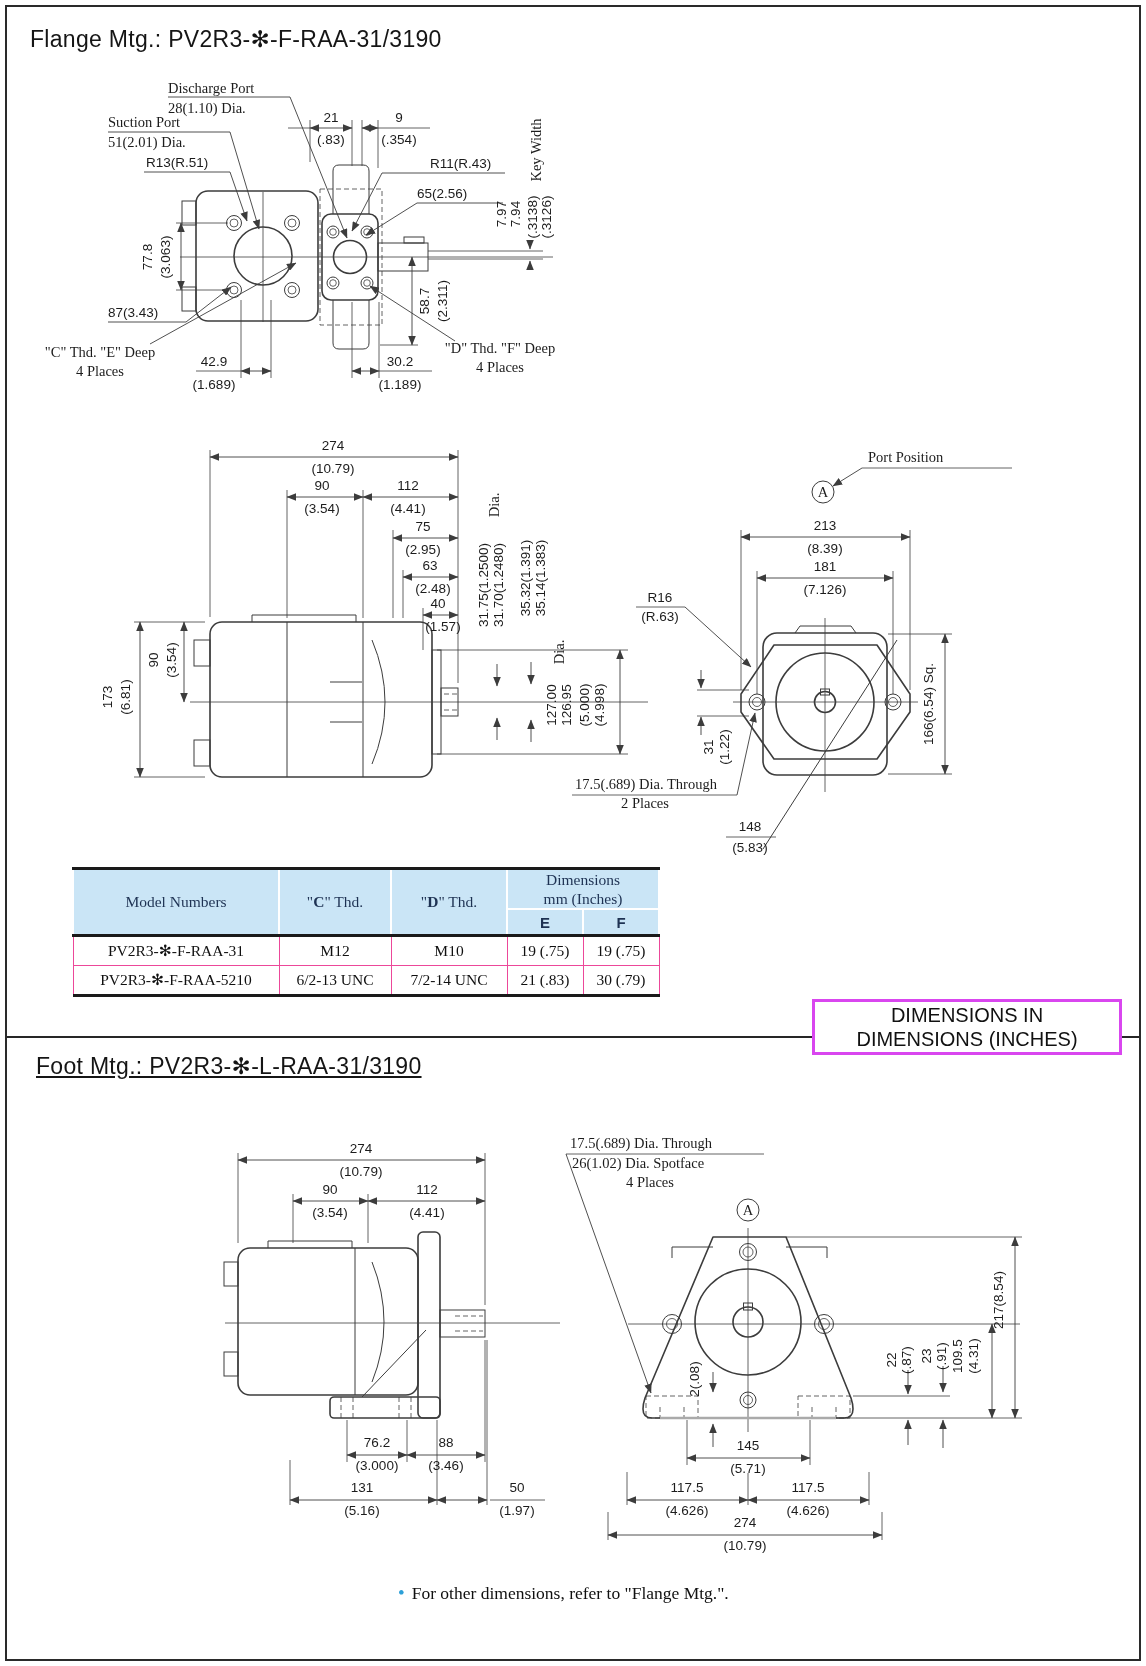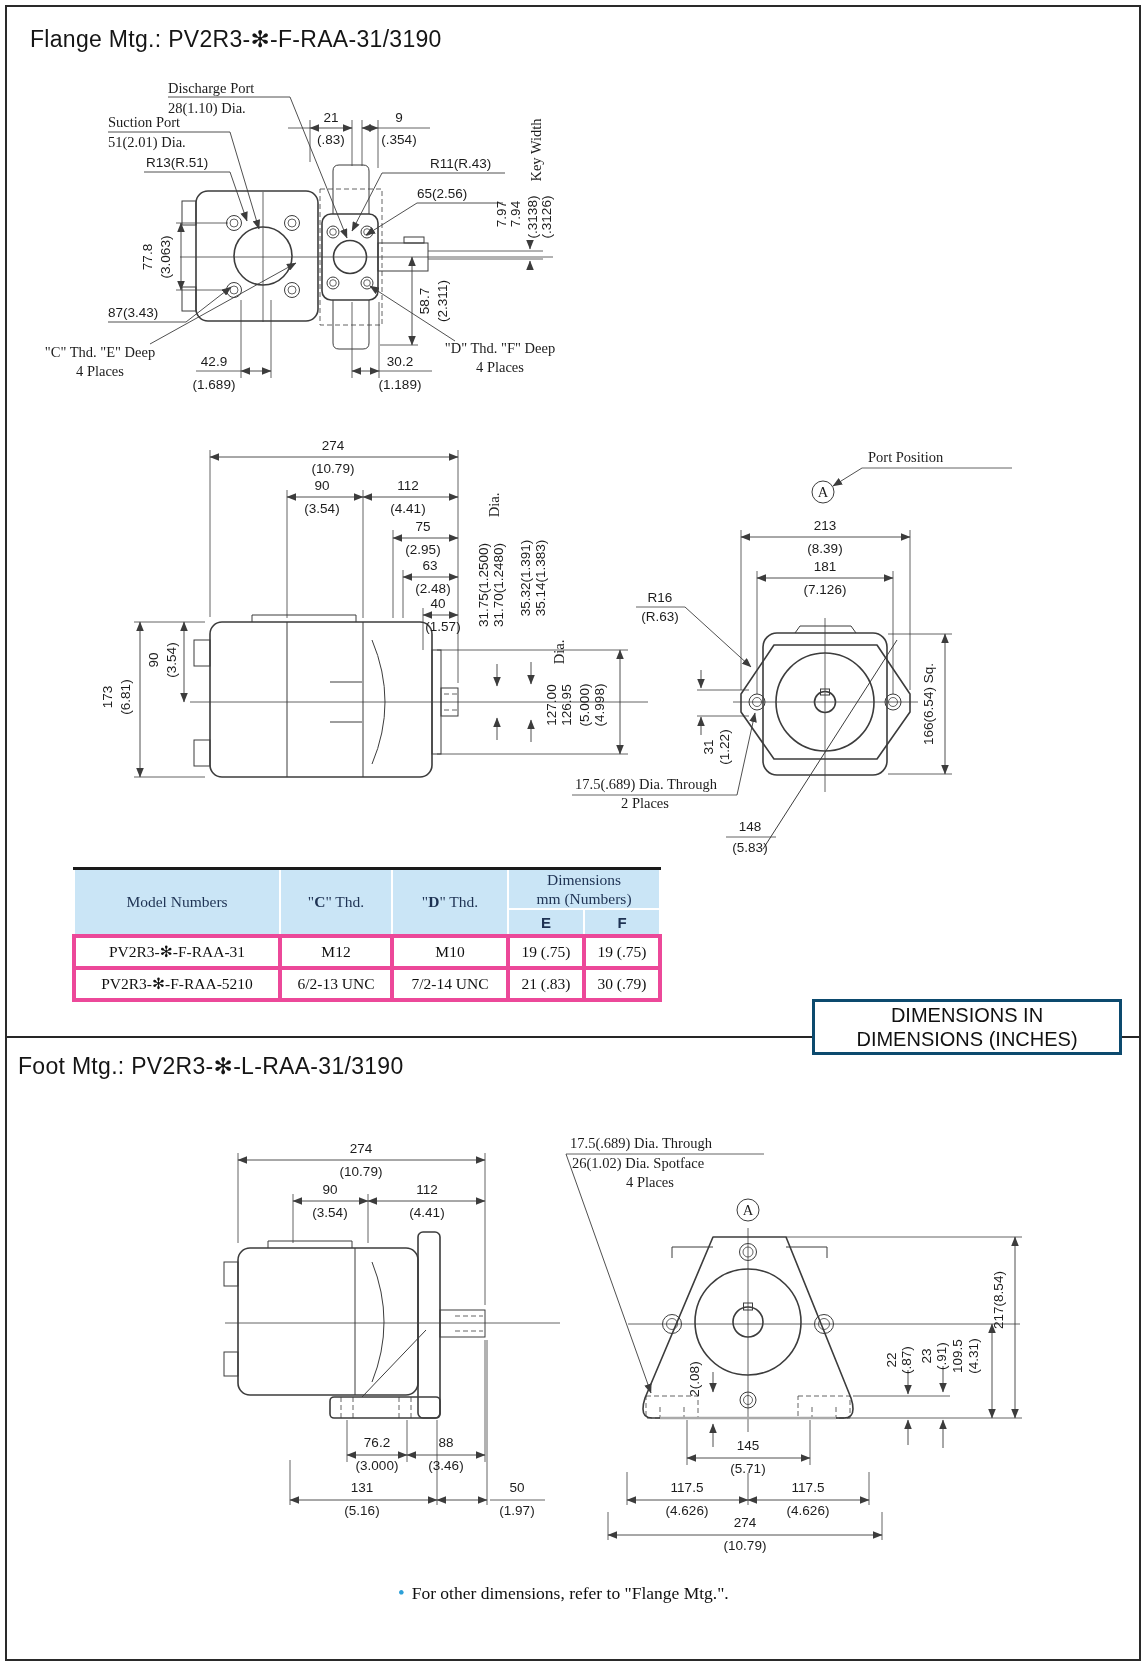"mm (Numbers)" div { text: Numbers -> Inches }
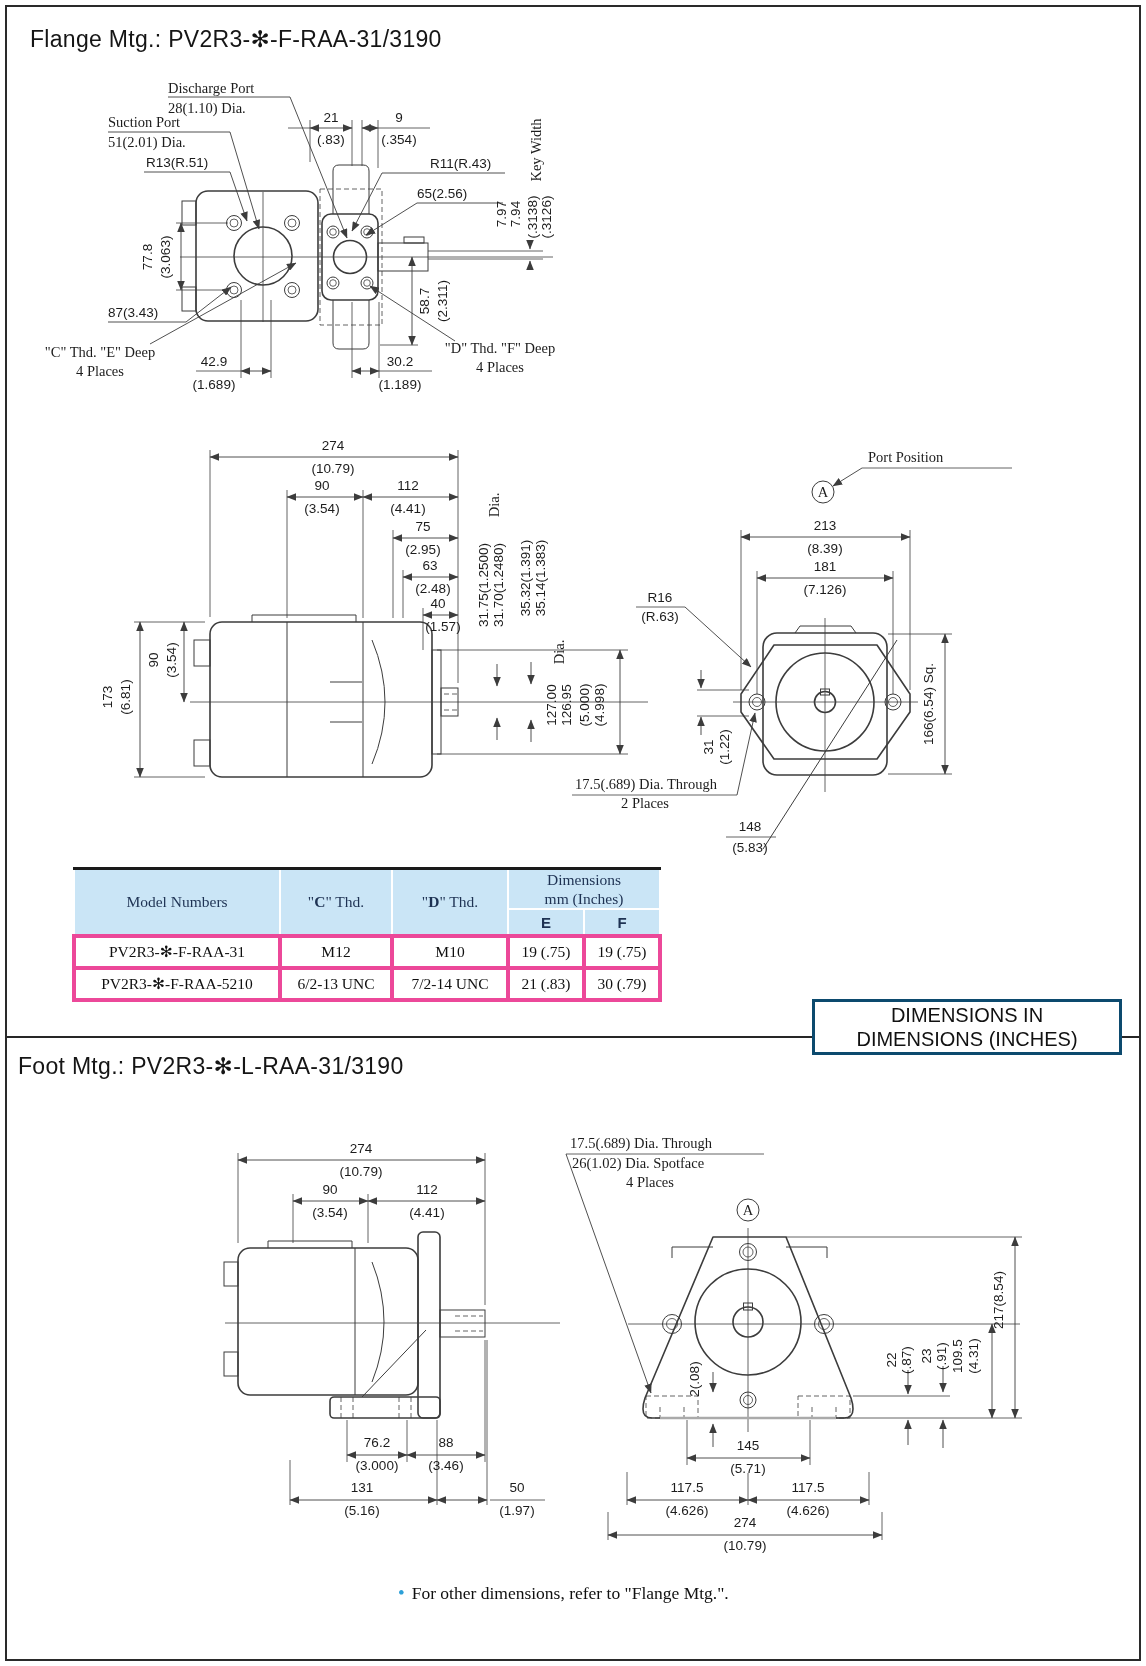"PV2R3-✻-F-RAA-31" .spec tbody td { border: 4px solid #ec4899 -> 1px solid #ec4899 }
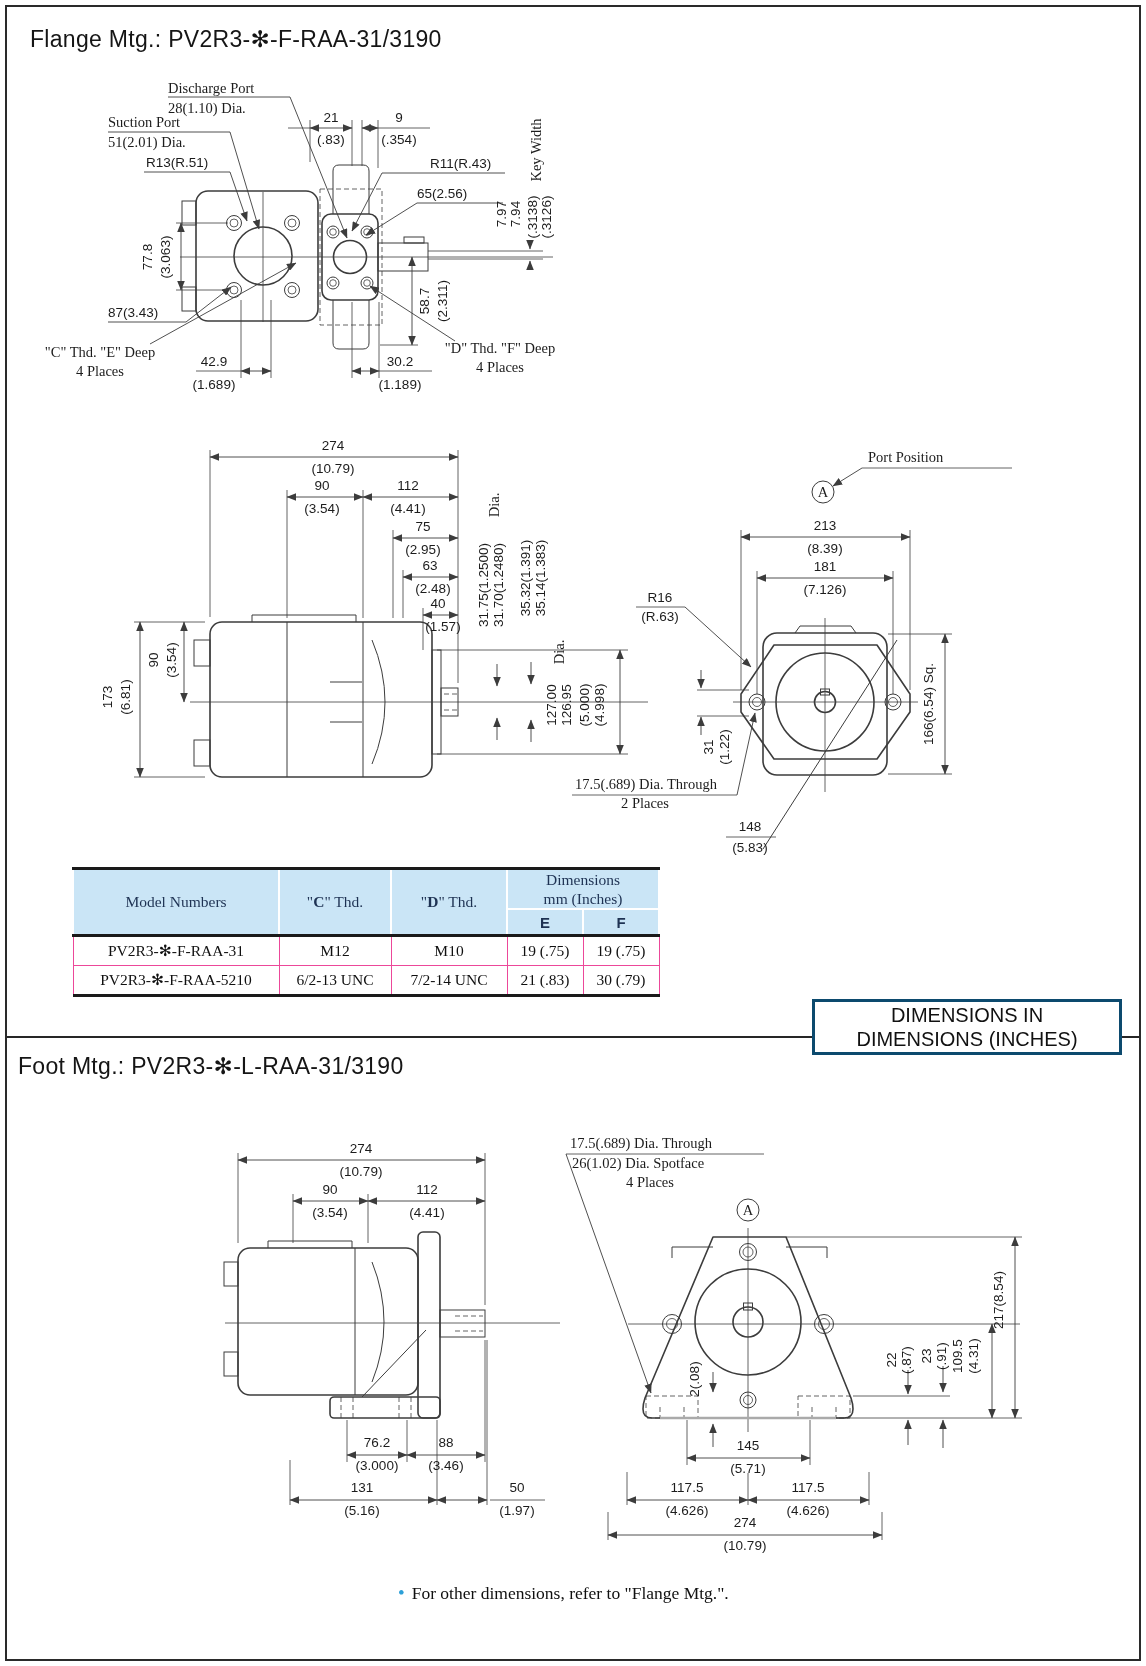"DIMENSIONS IN" .dimbox { border: 3px solid #0c4a6e -> 3px solid #d946ef }
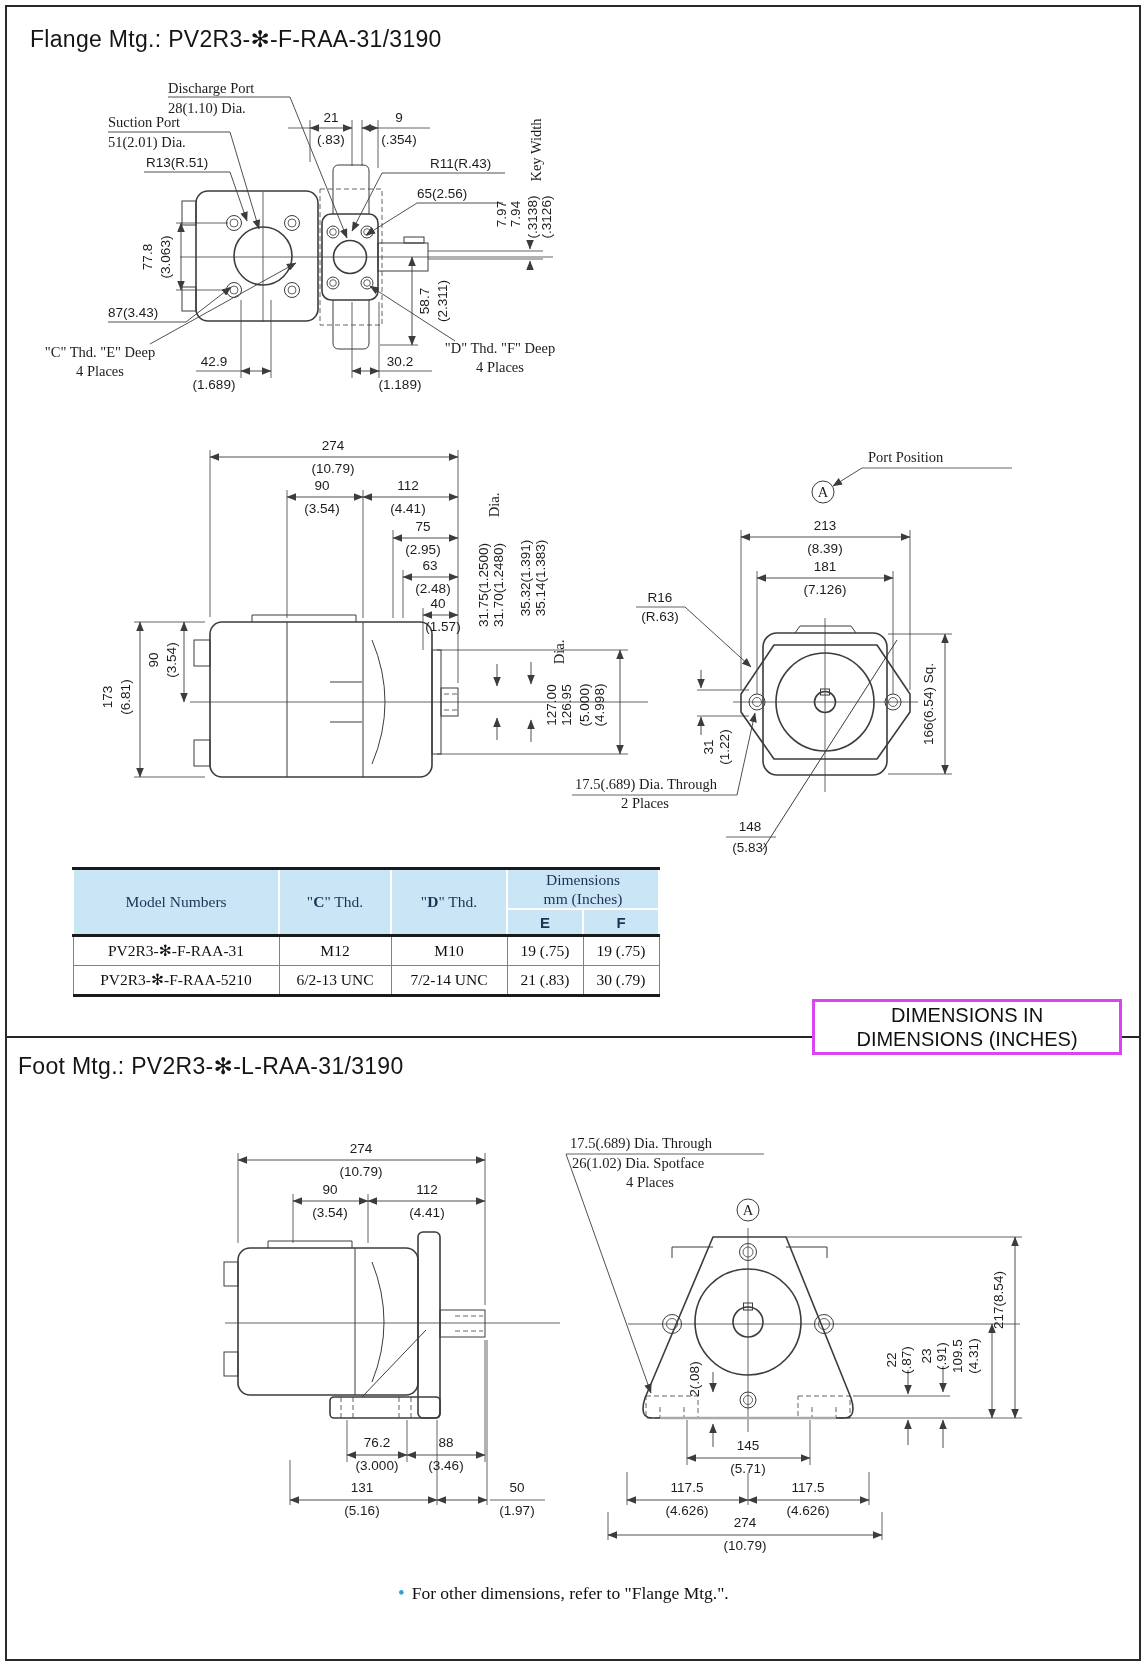"Foot Mtg.: PV2R3-✻-L-RAA-31/3190" div.abs { left: 18px -> 36px; text-decoration: none -> underline }
